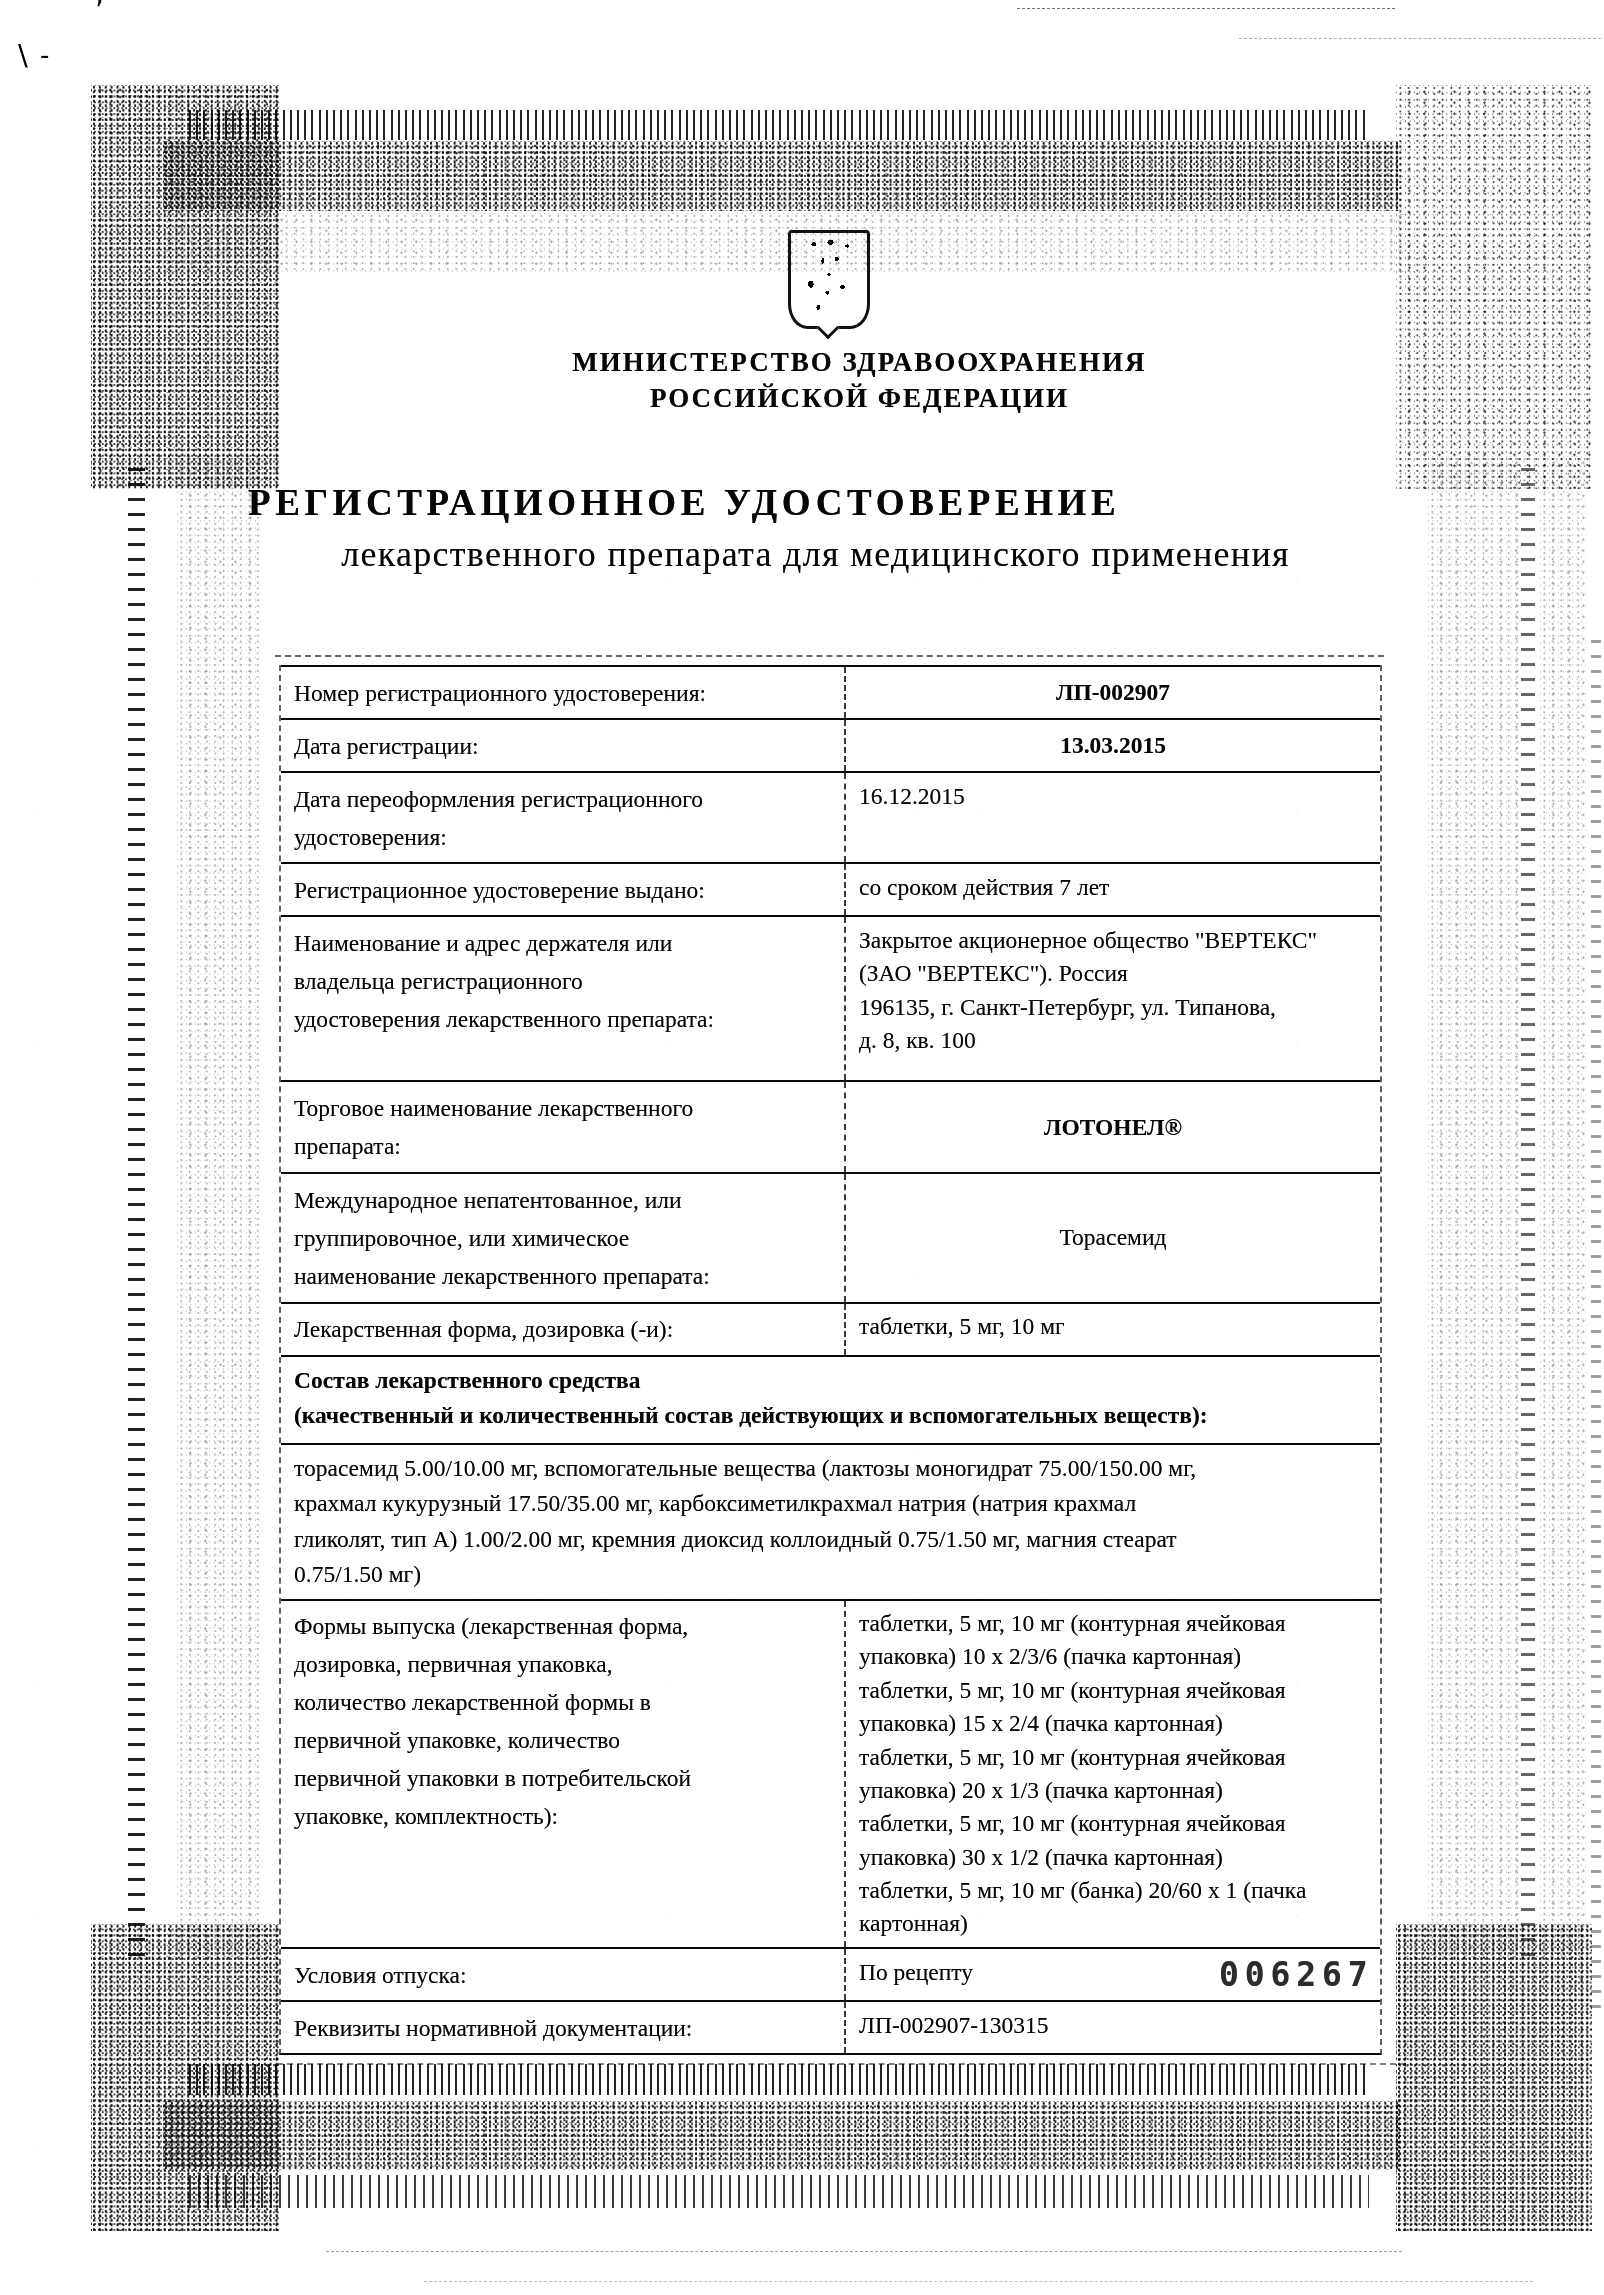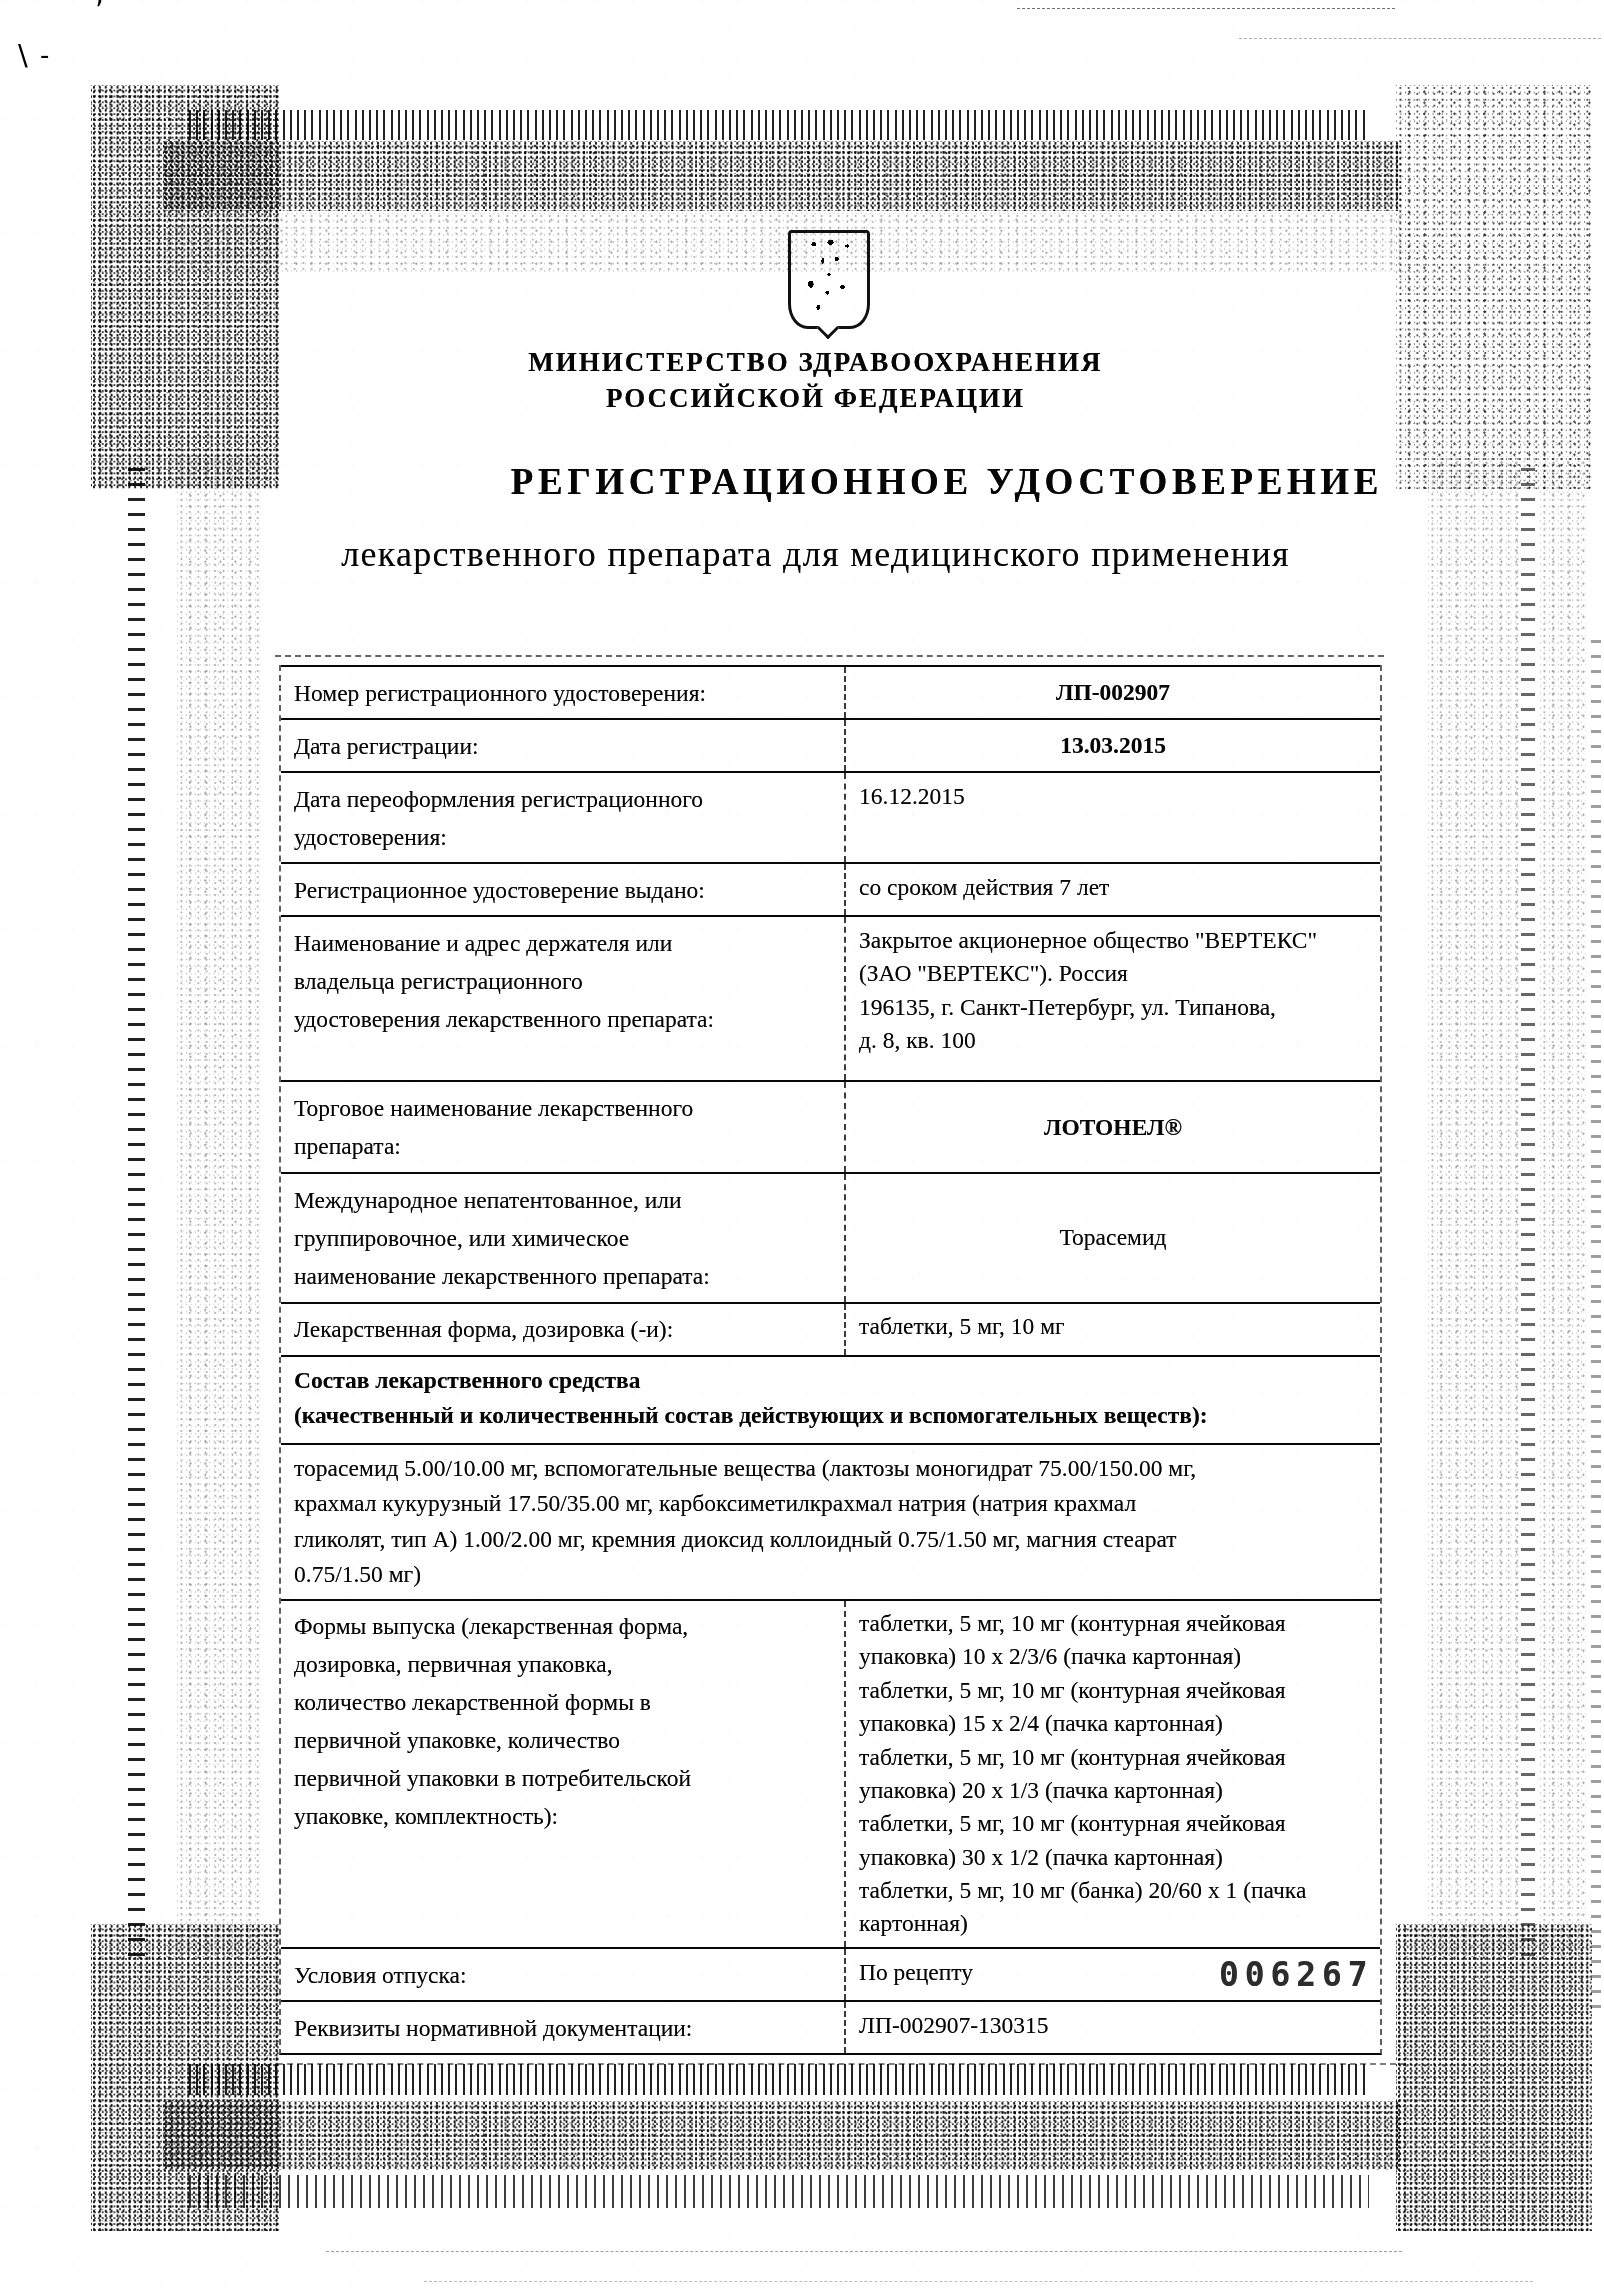"МИНИСТЕРСТВО ЗДРАВООХРАНЕНИЯ" .ministry { padding-left: none -> 44px }
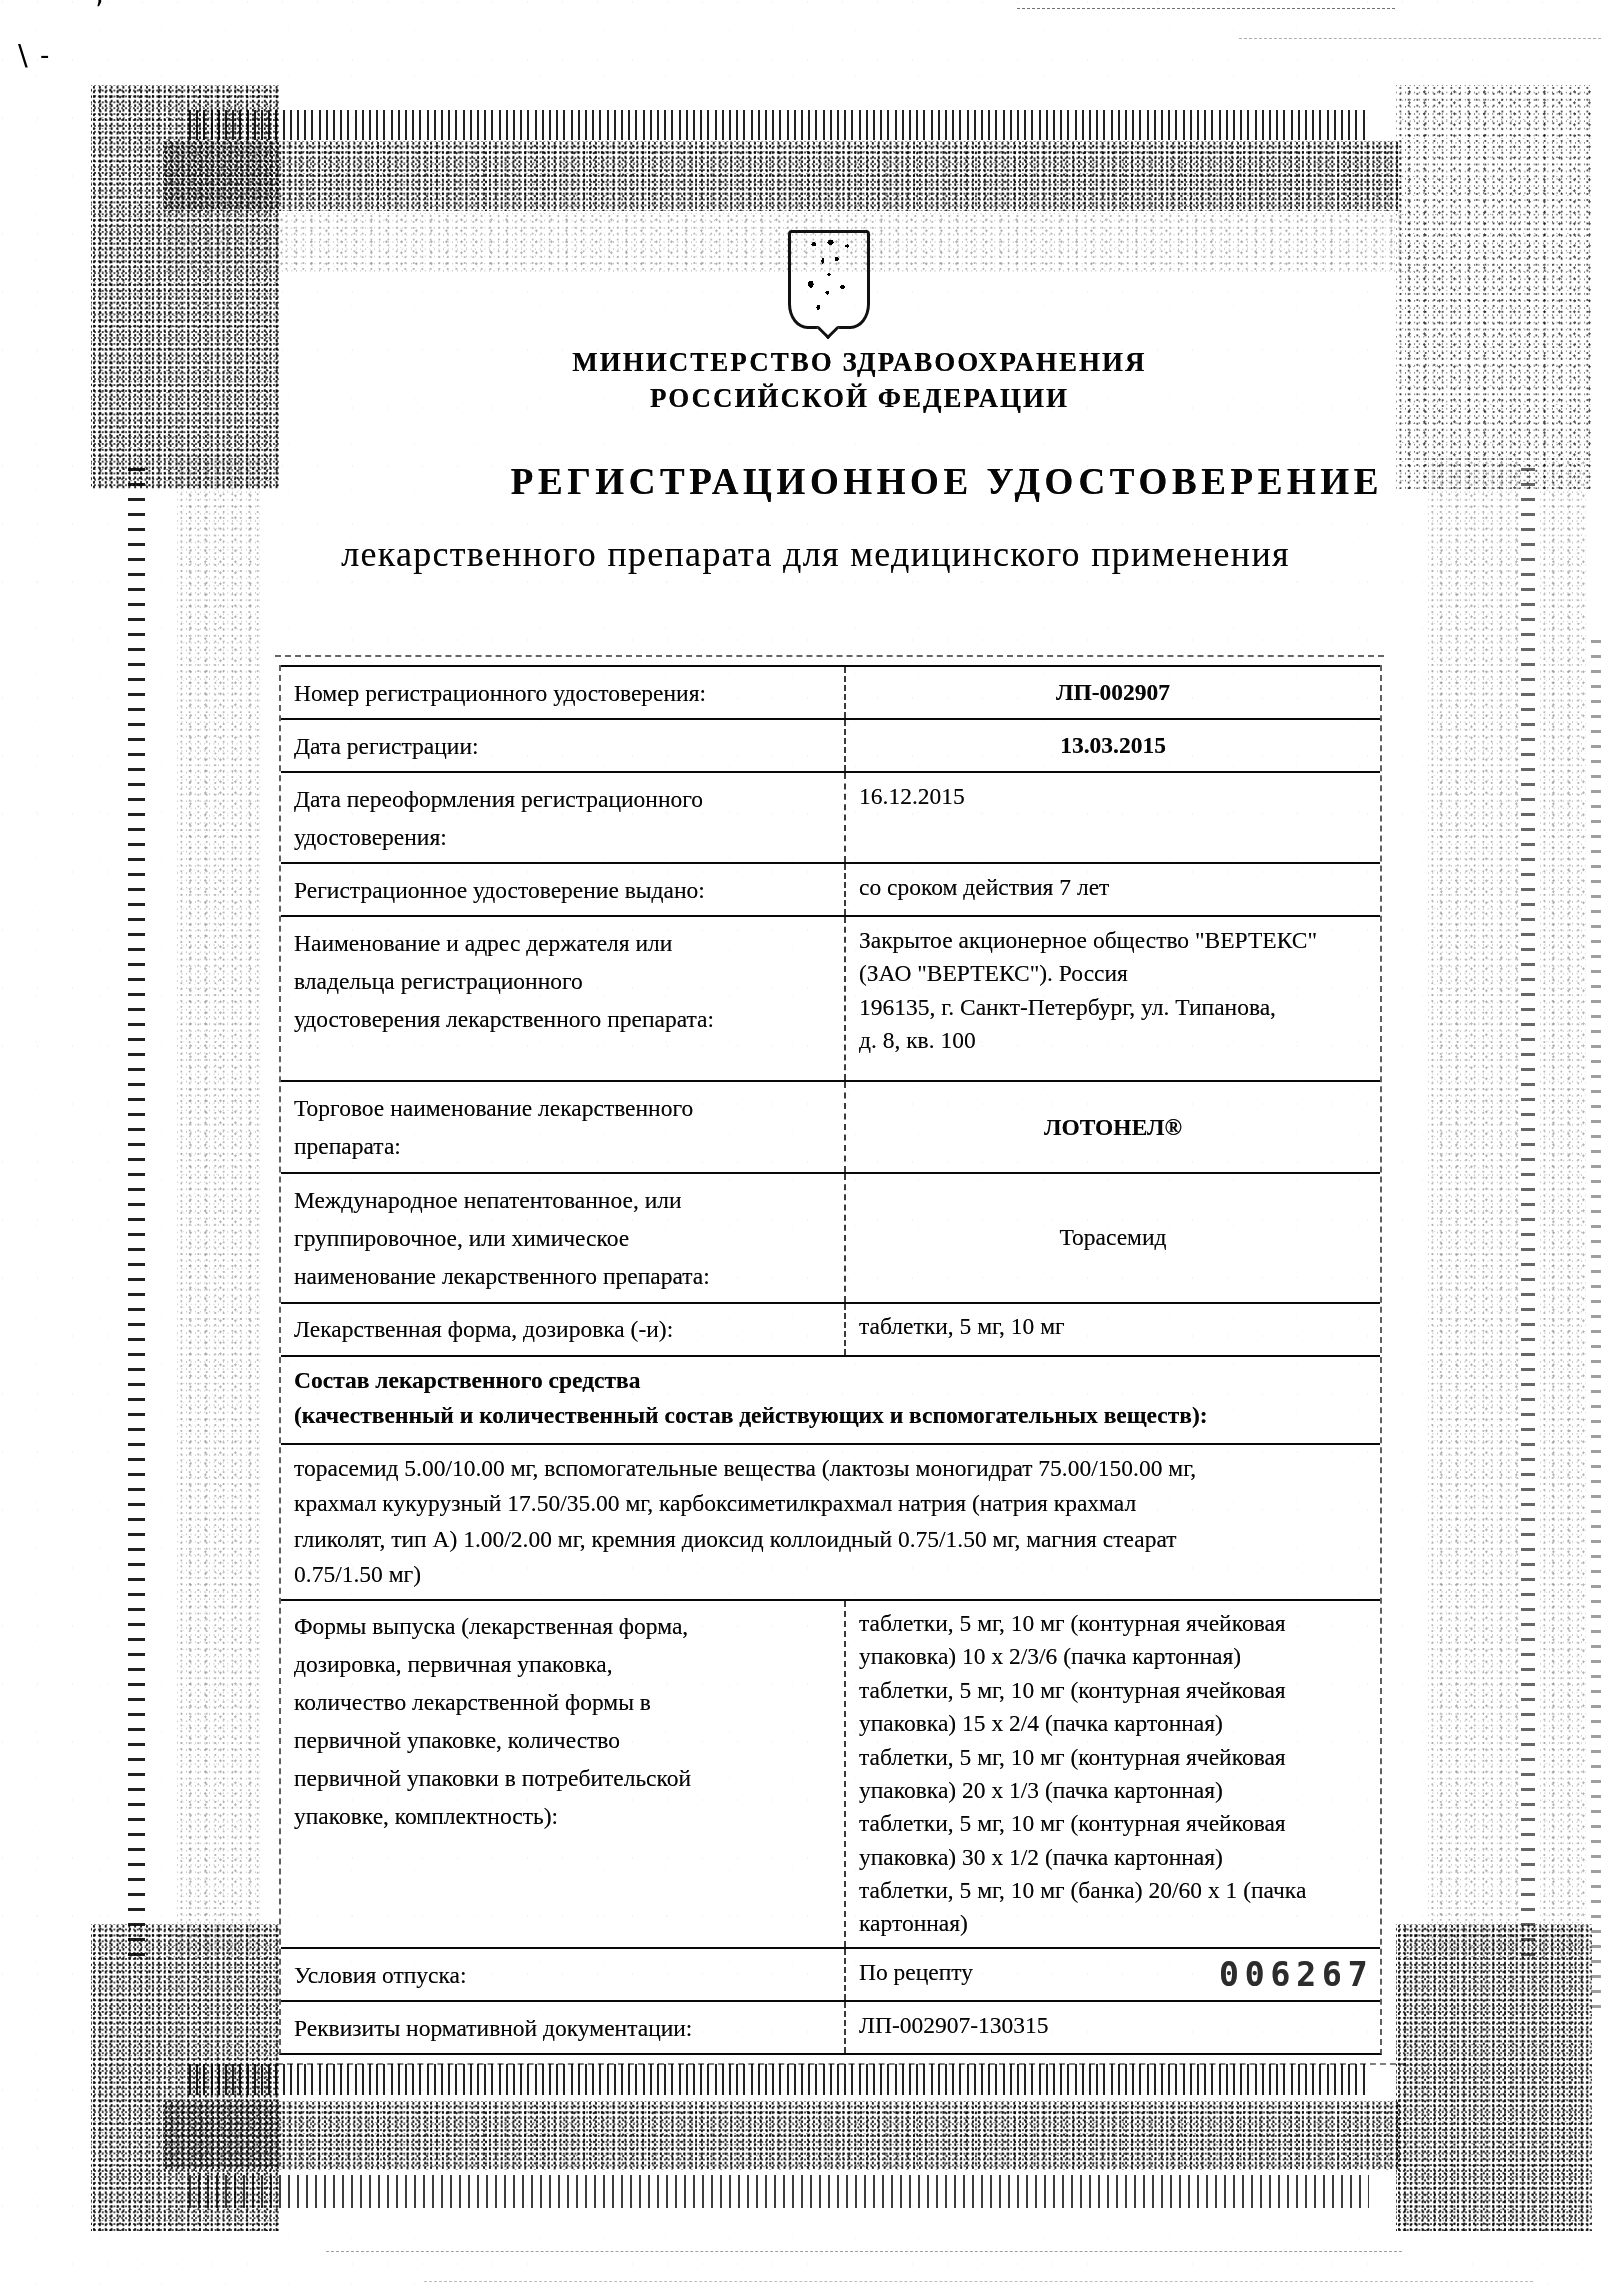"РЕГИСТРАЦИОННОЕ УДОСТОВЕРЕНИЕ" .doc-title { text-align: right -> left; top: 460px -> 481px }
